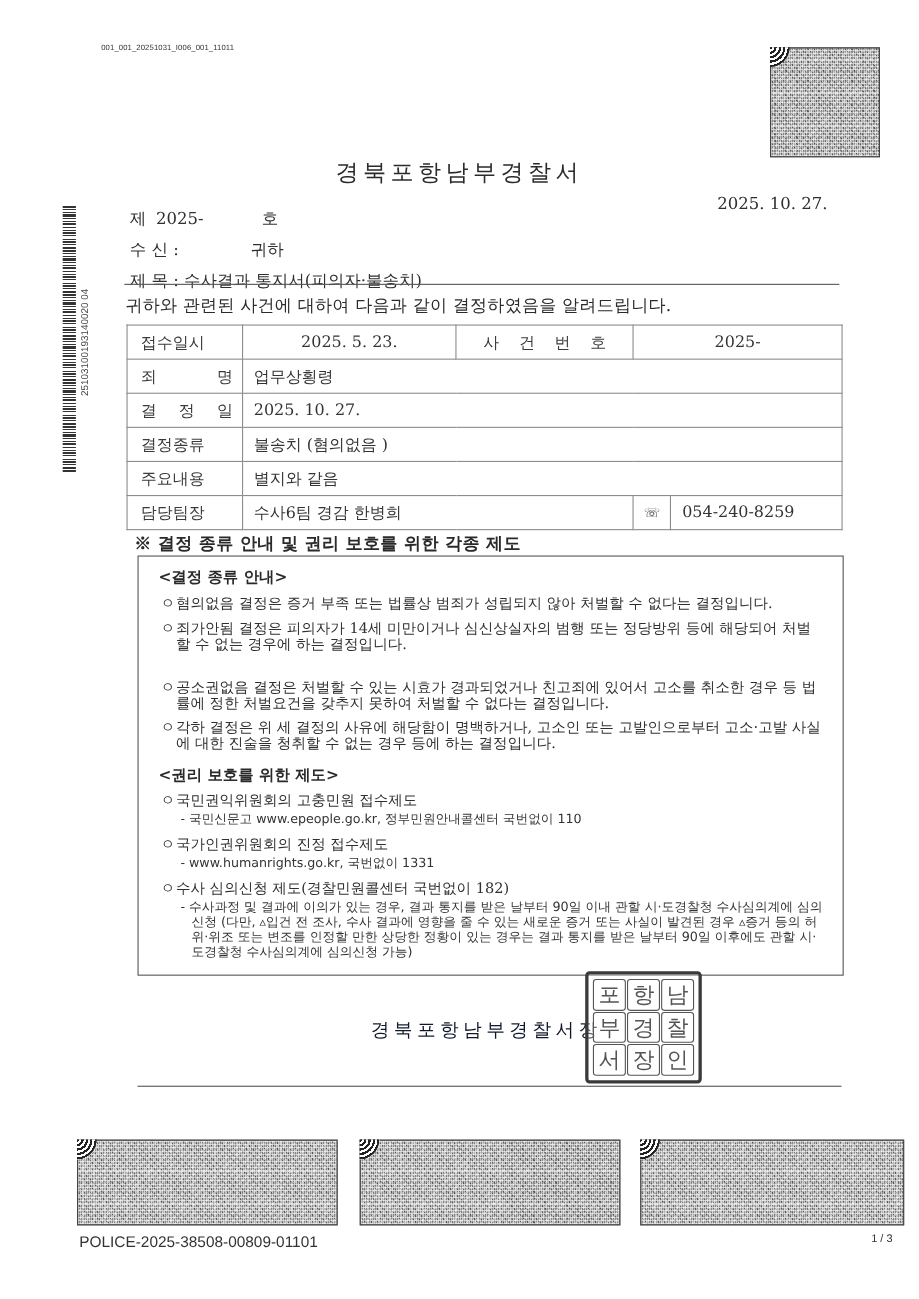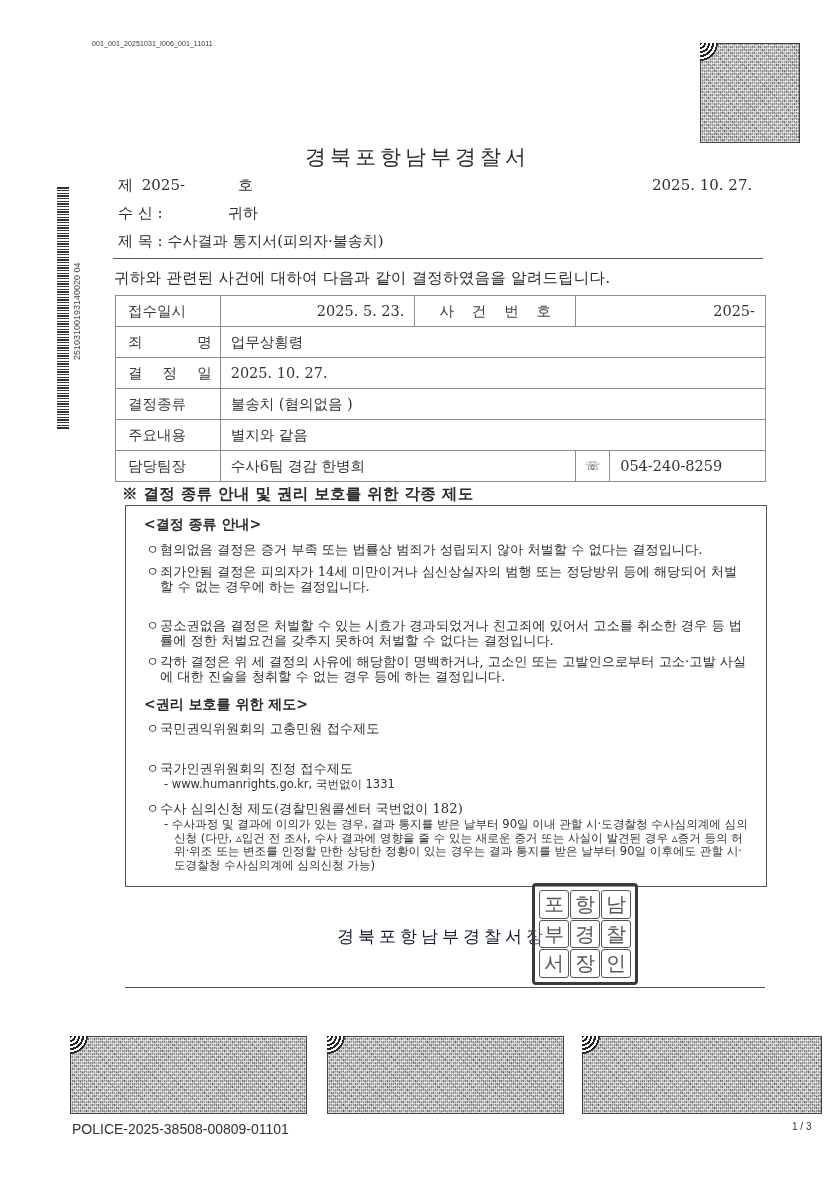"제 2025-" .meta-line { margin-top: none -> 14px }
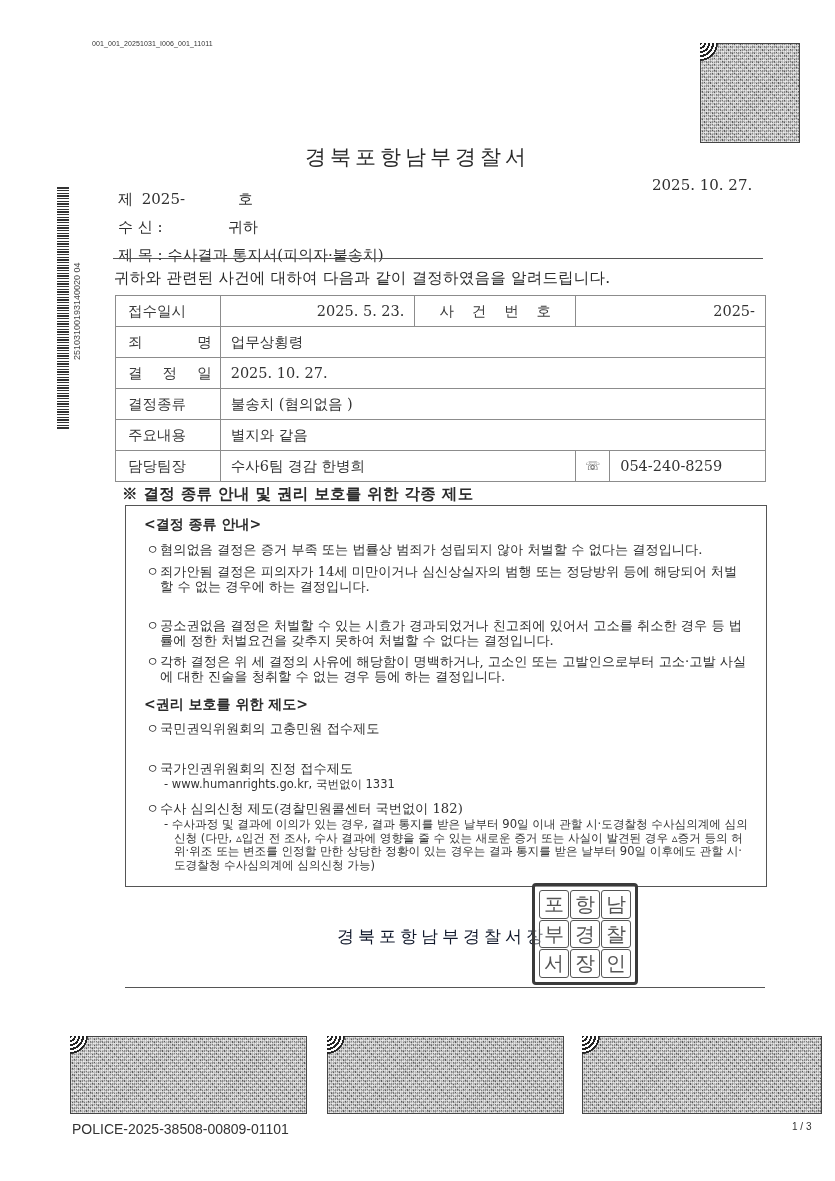"2025. 5. 23." table.info td.center { text-align: right -> center }
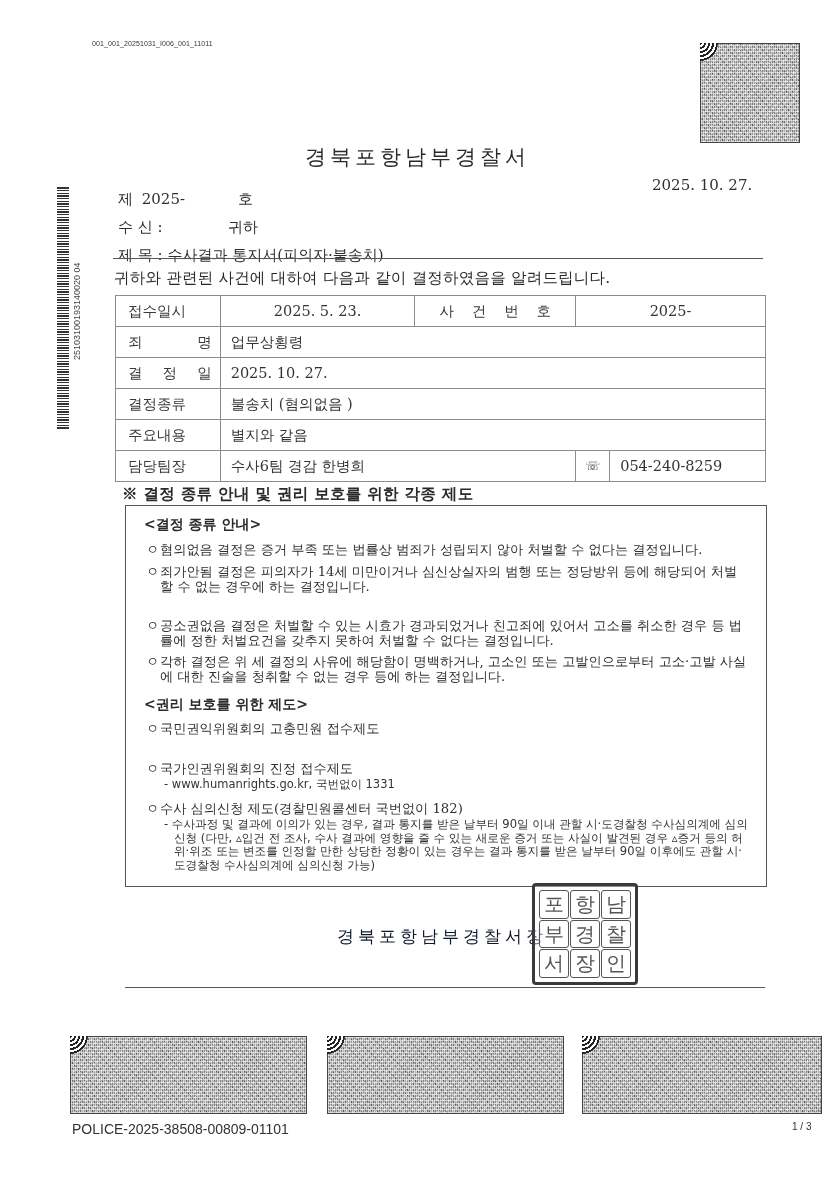"- 국민신문고 www.epeople.go.kr, 정부민원안내콜센터" div.sub { html: none -> <div>- 국민신문고 www.epeople.go.kr, 정부민원안내콜센터 국번없이 110</div> }
